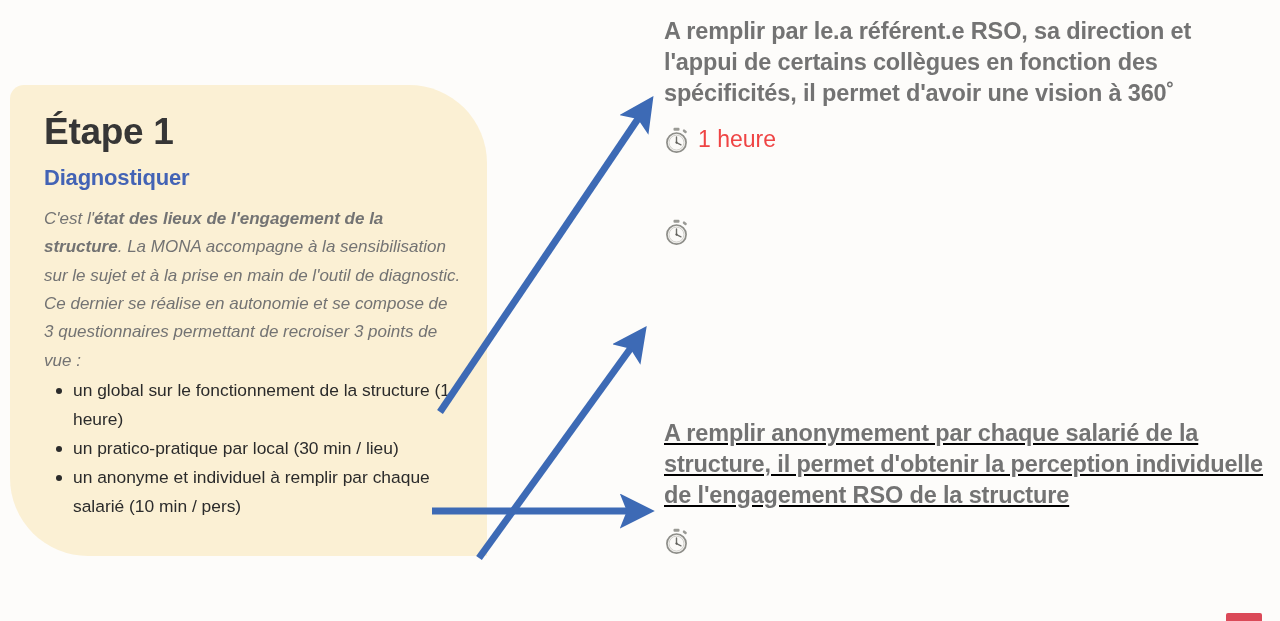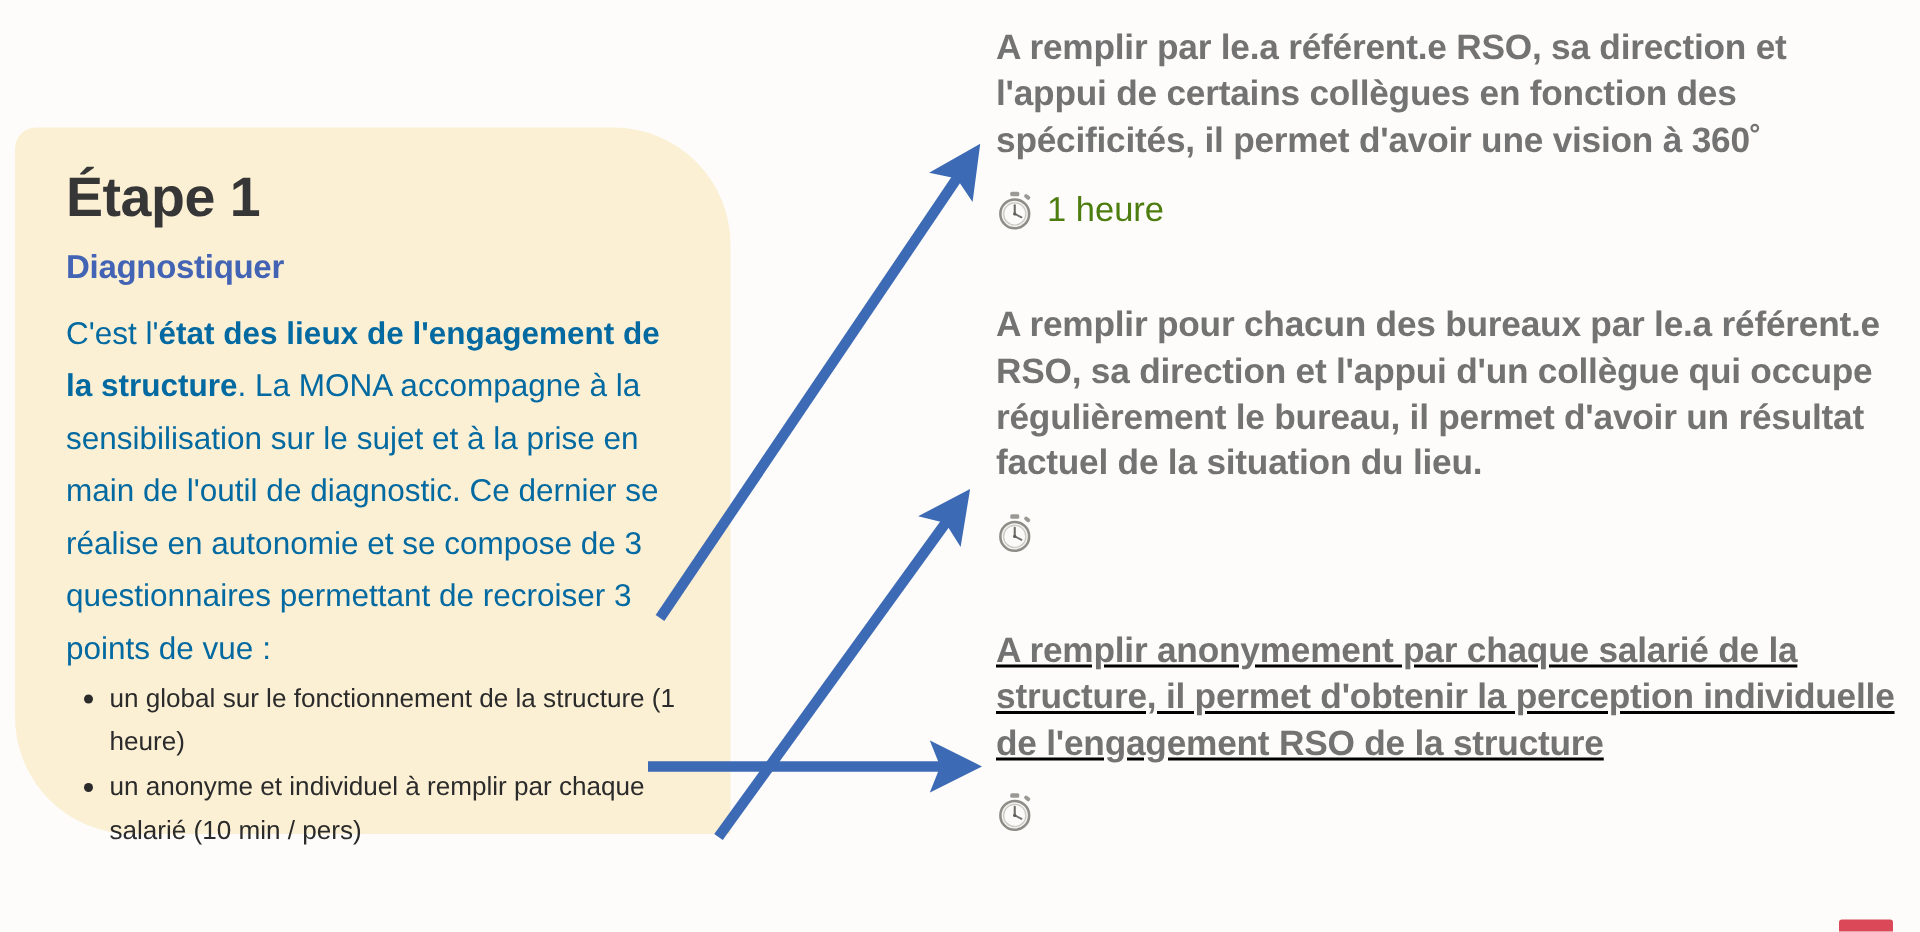"1 heure" .note-timing { color: #4d7c0f -> #ef4444 }
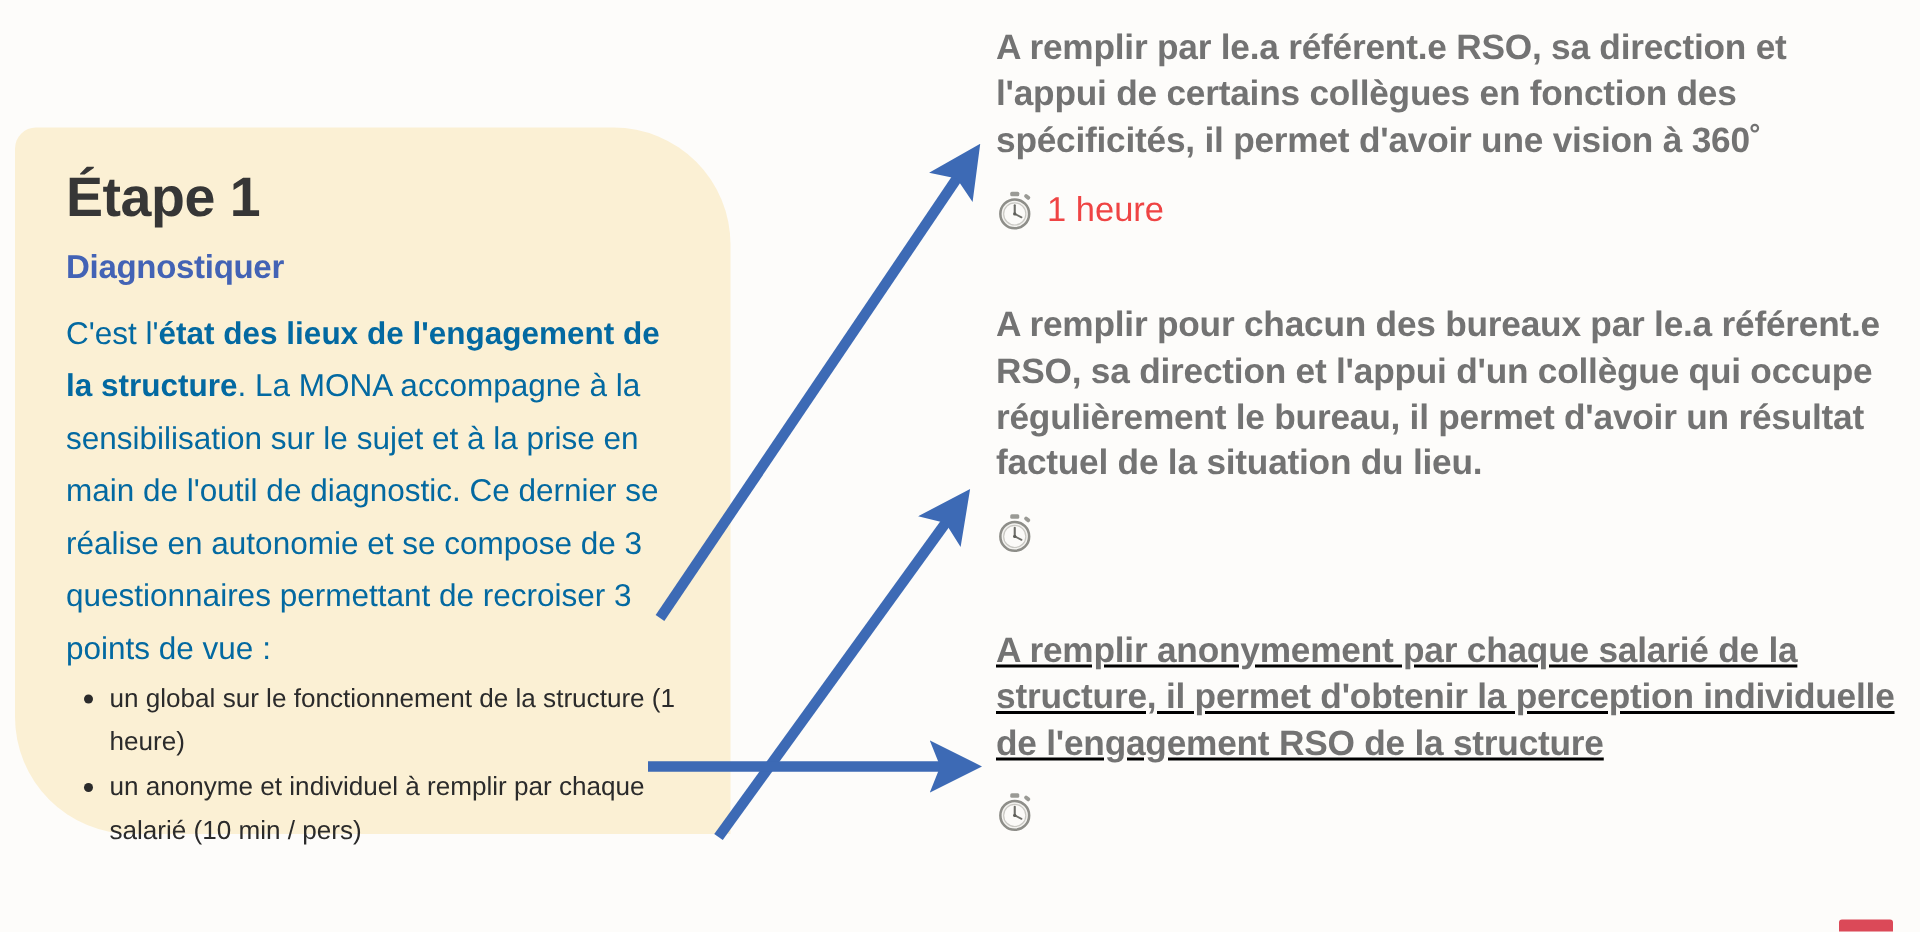"C'est l'état des lieux de" #step-body { color: #0369a1 -> #737373; font-size: 21px -> 17px; font-style: none -> italic }
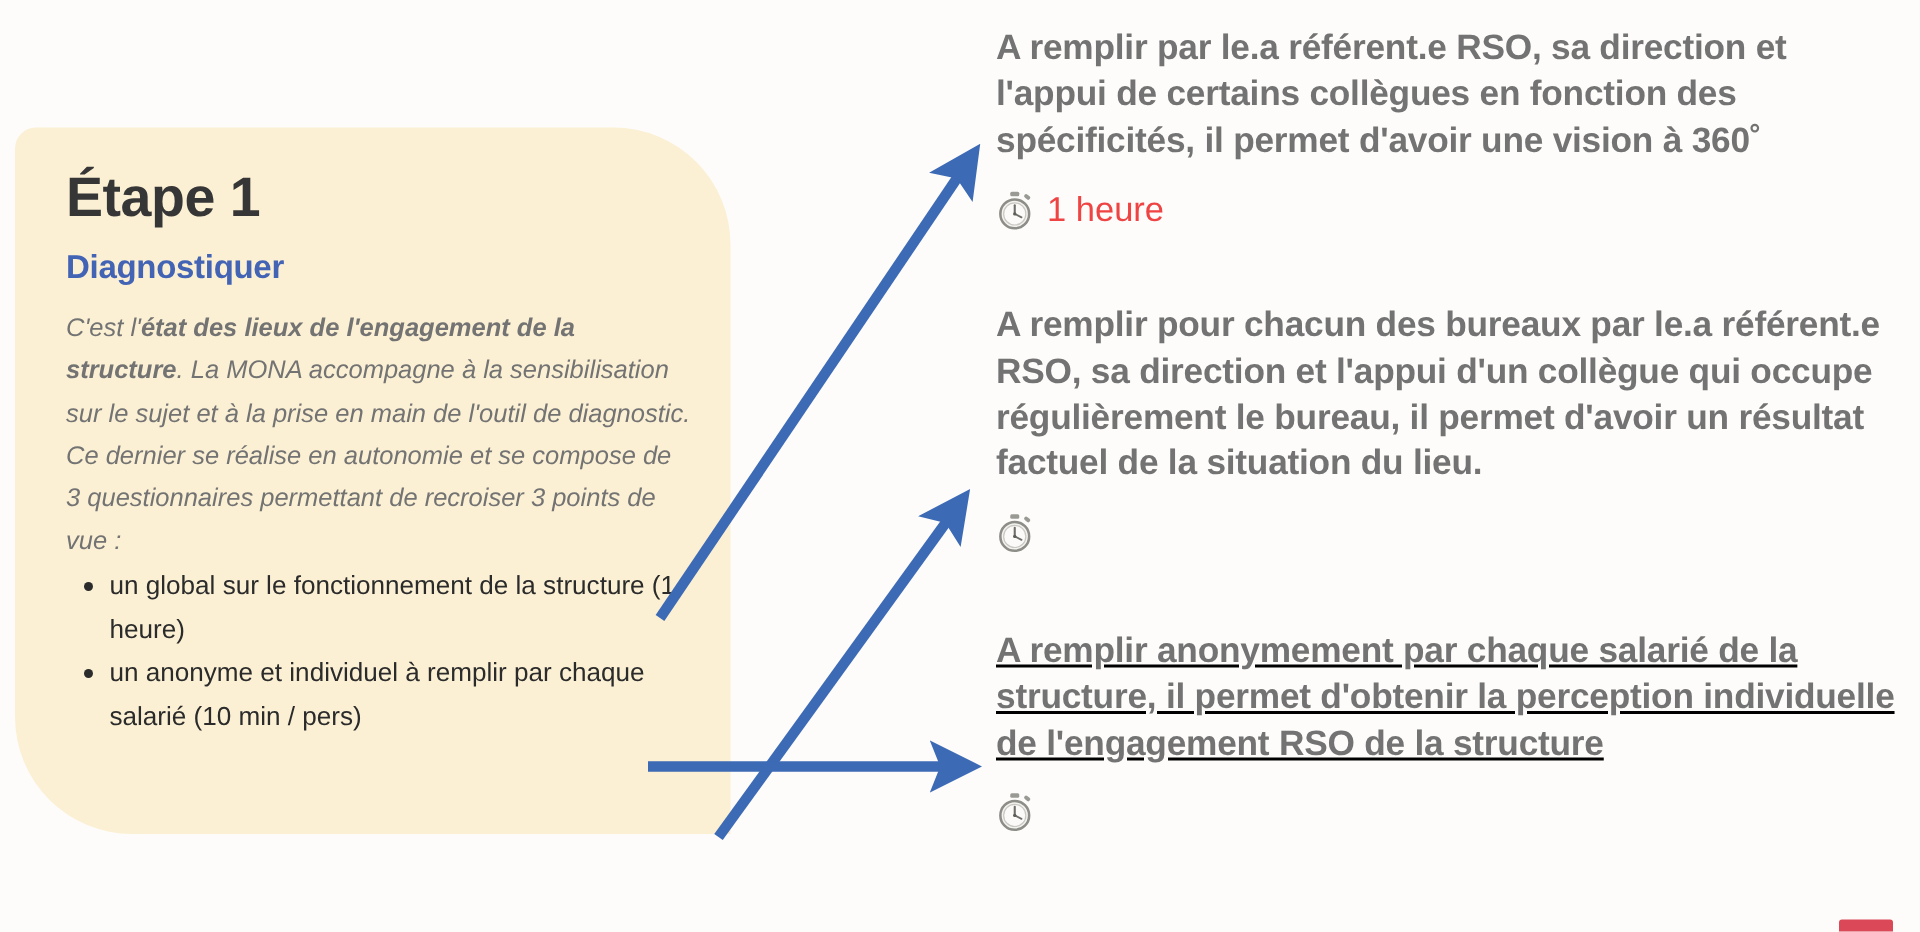"A remplir pour chacun des" div.note-heading { html: <div>A remplir pour chacun des bureaux par le.a référent.e RSO, sa direction et l'appui d'un collègue qui occupe régulièrement le bureau, il permet d'avoir un résultat factuel de la situation du lieu.</div> -> none }
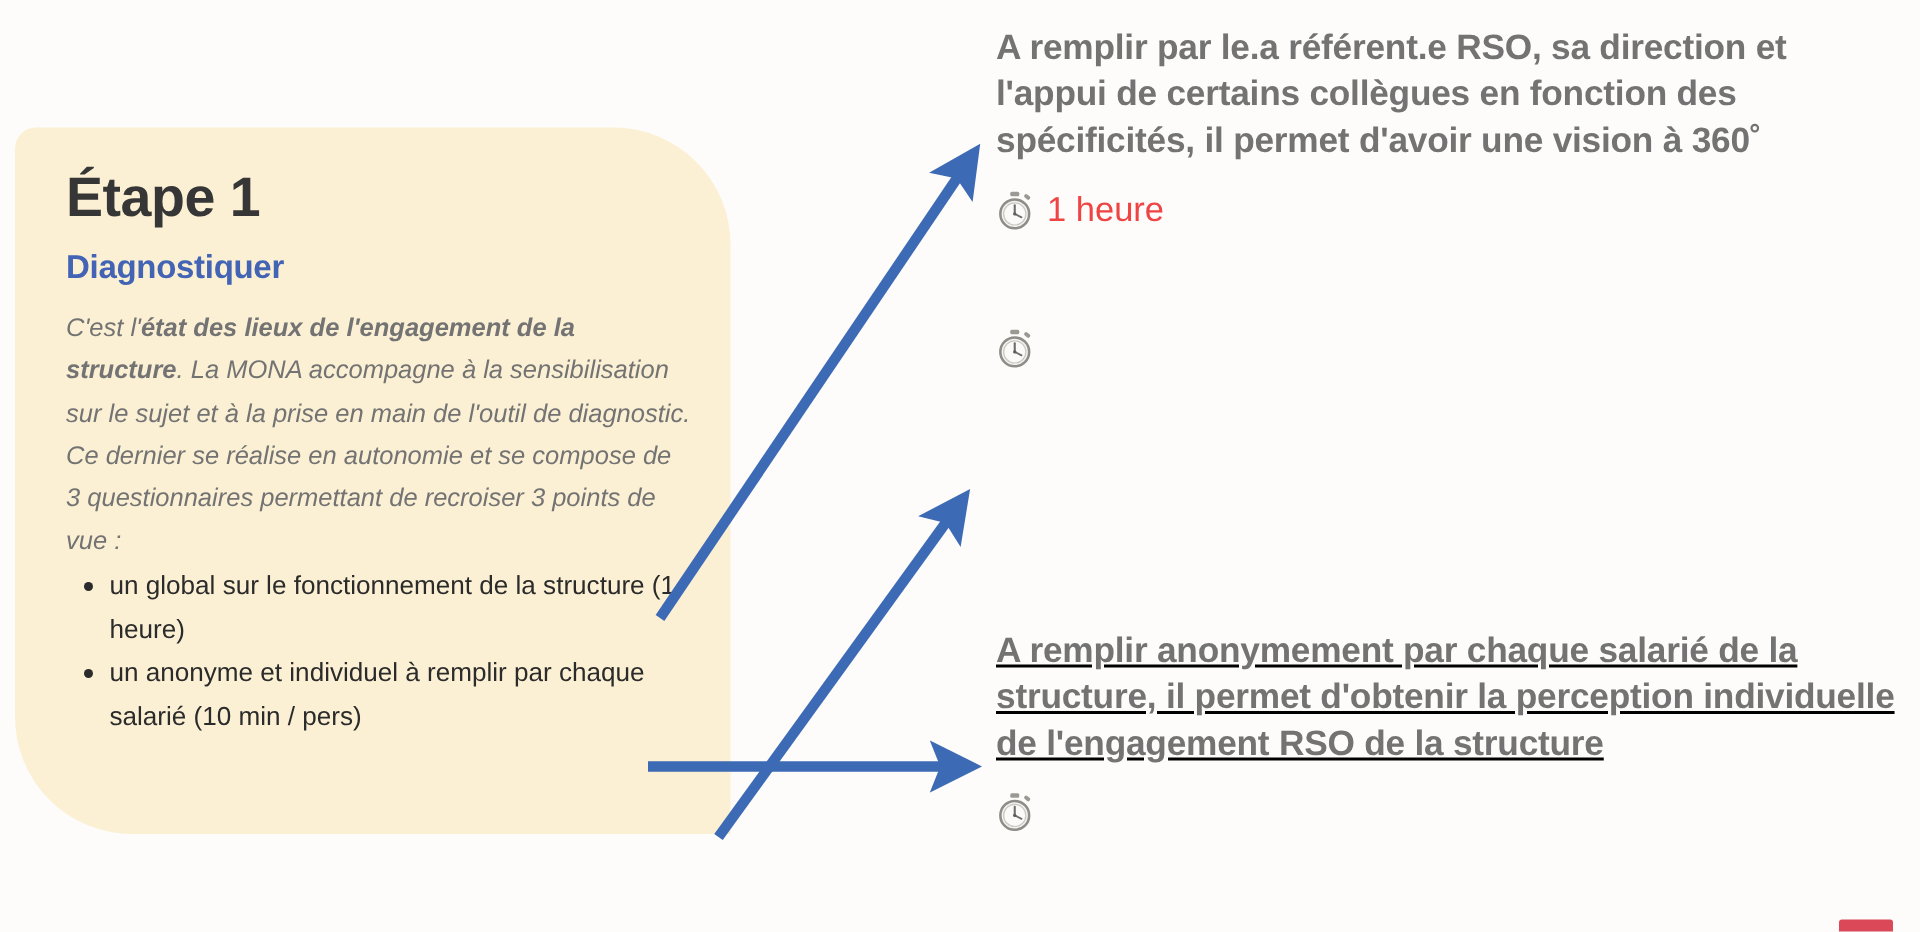"un pratico-pratique par local (30" li { html: none -> <li>un pratico-pratique par local (30 min / lieu)</li> }
